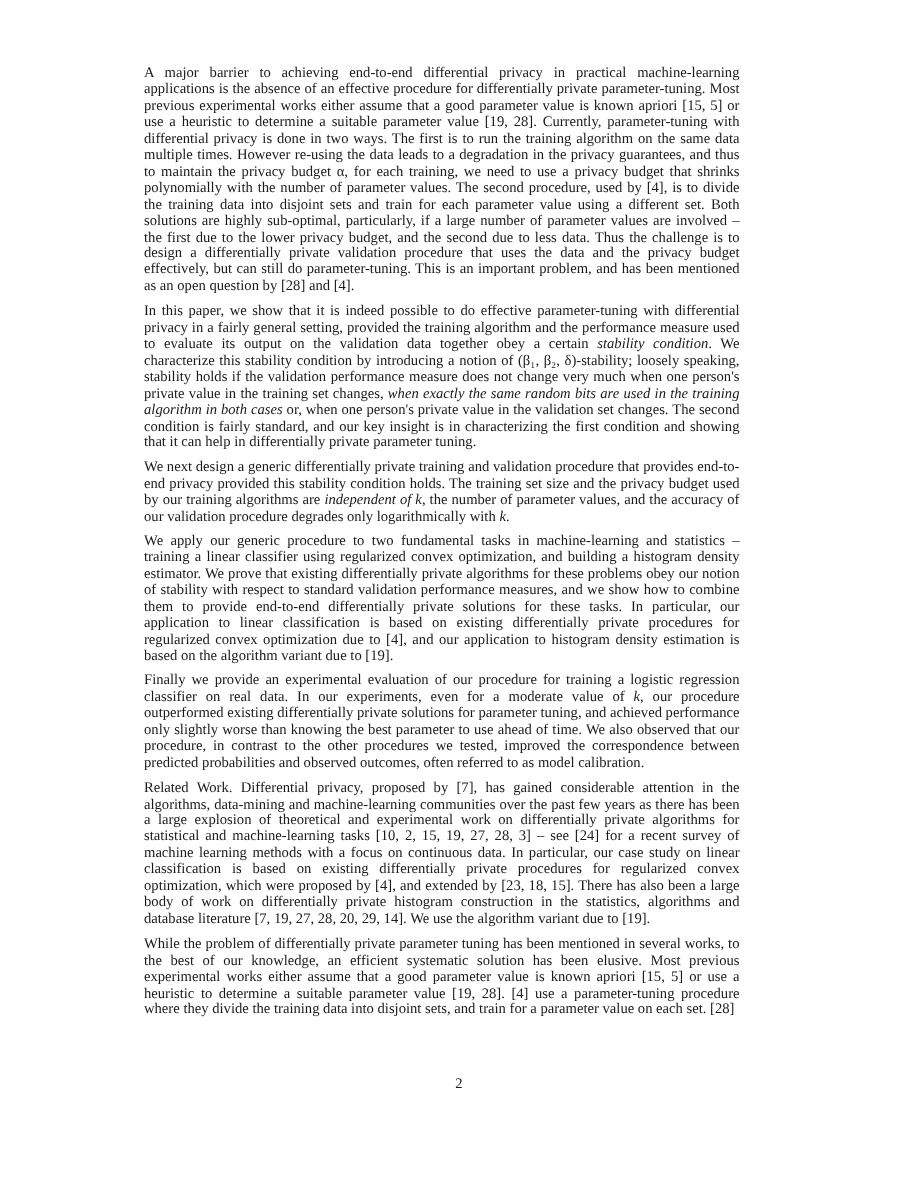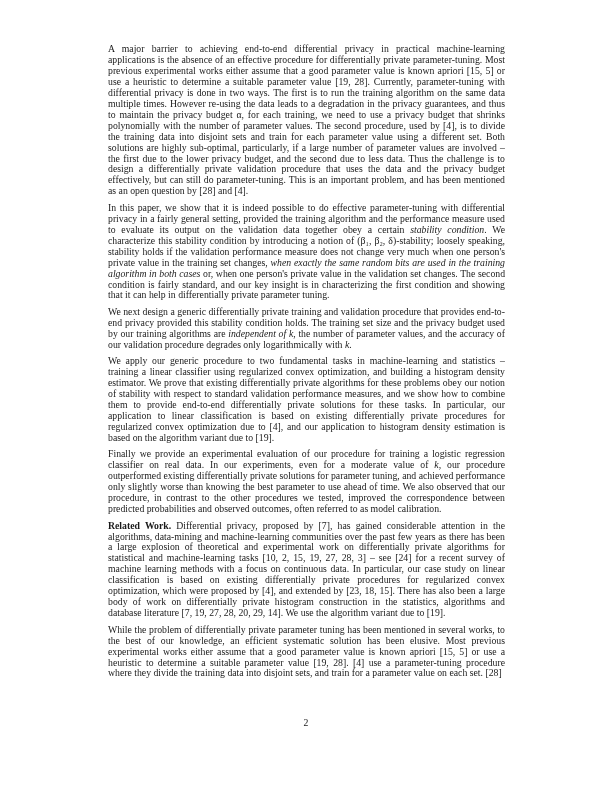"A major barrier to achieving" .page { left: 108px -> 96px }
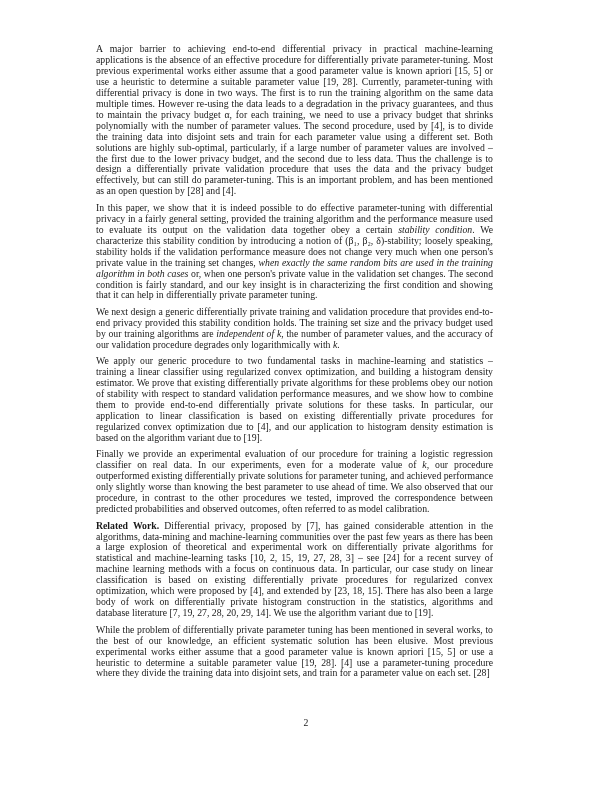"Related Work." .page strong { font-weight: bold -> normal }
